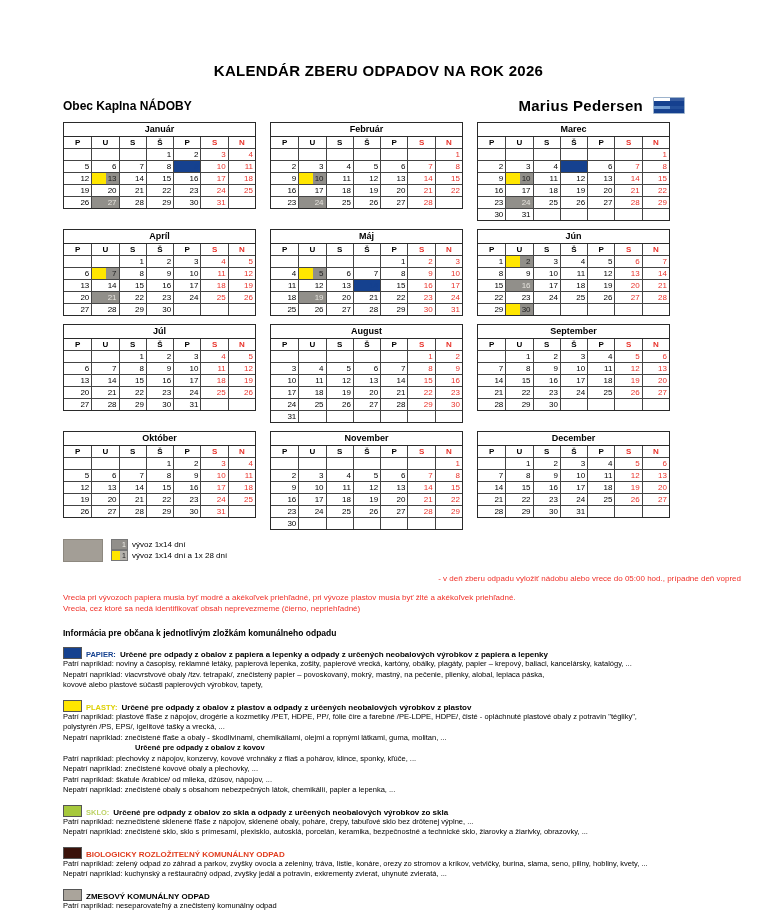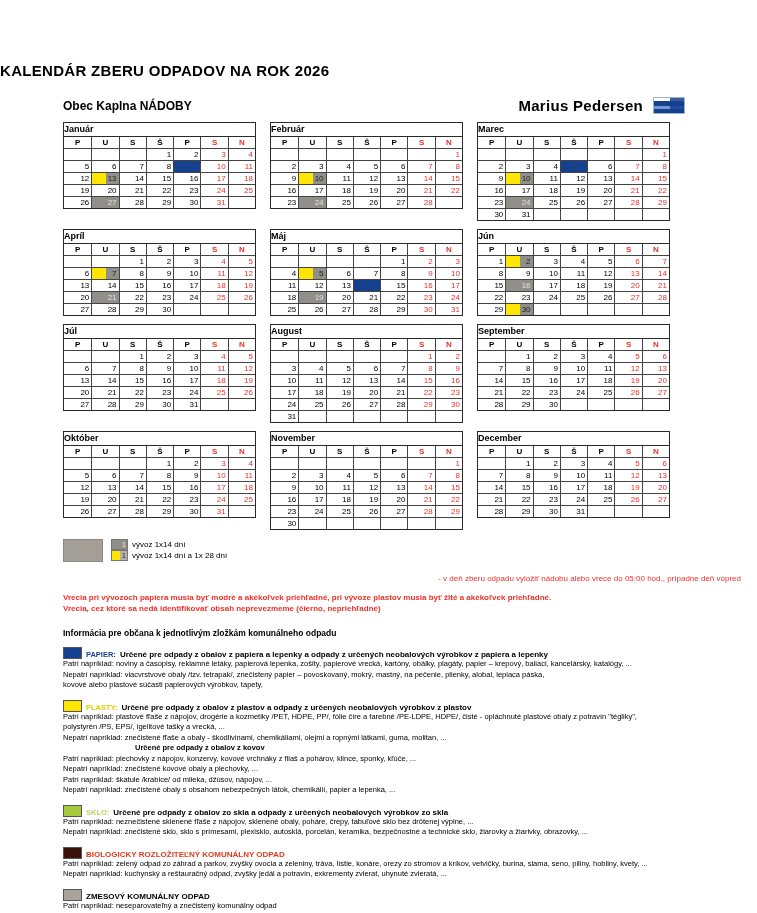"KALENDÁR ZBERU ODPADOV NA ROK" .title { text-align: left -> center }
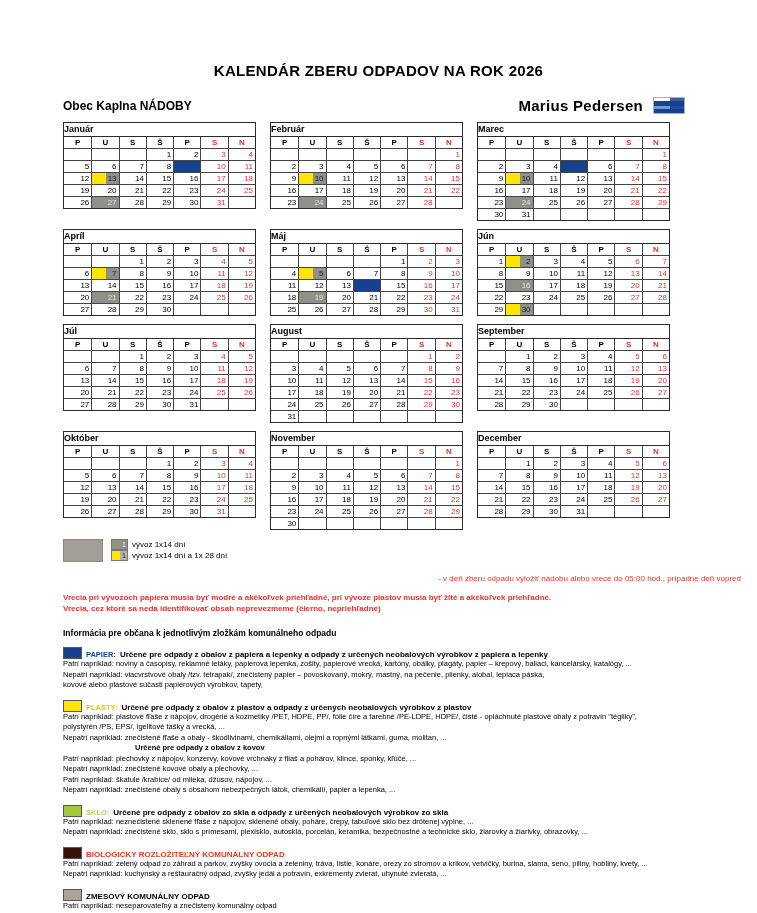"Január" .m-title { text-align: none -> center }
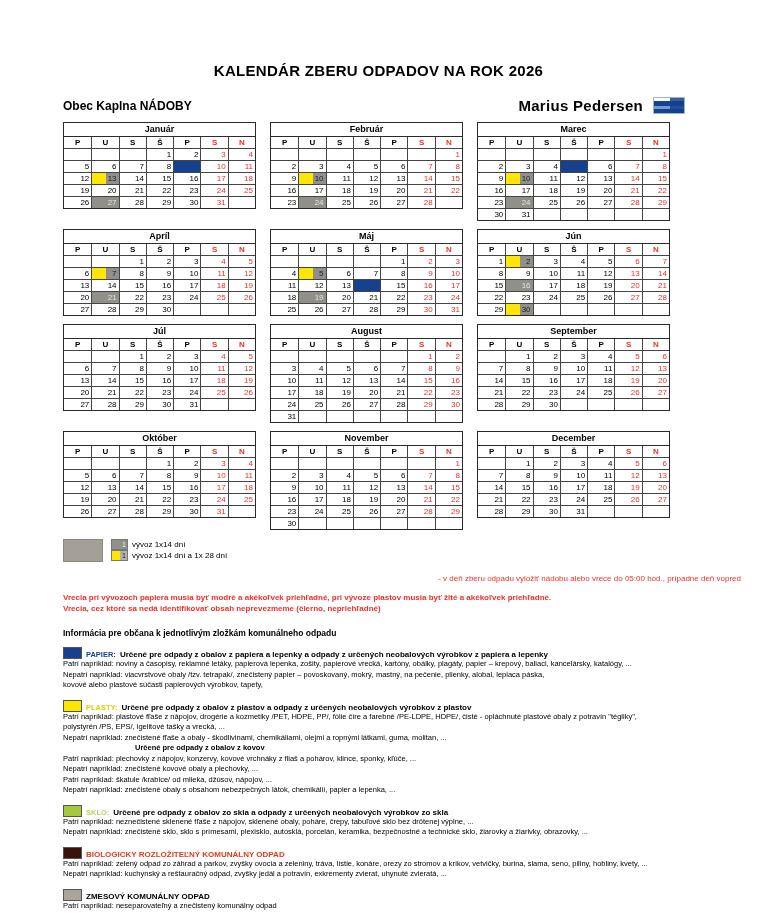"Vrecia pri vývozoch papiera musia" .note-red2 { font-weight: bold -> normal }
